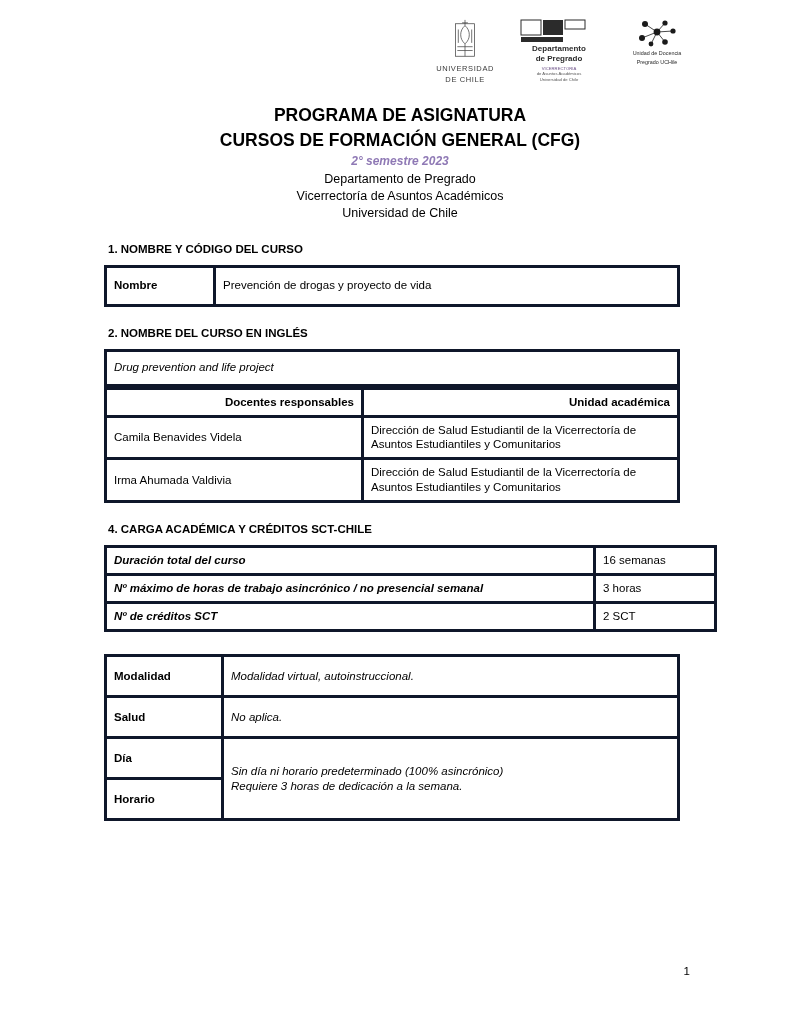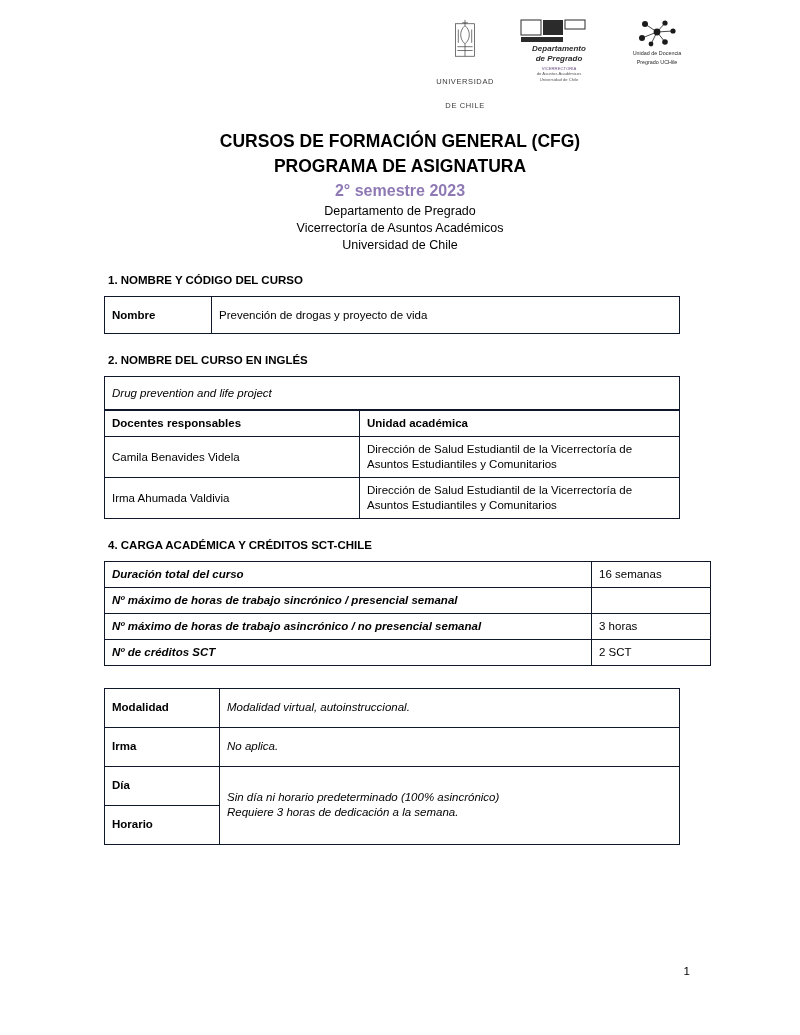"Departamento" .logo-dep-title { font-style: italic -> none }
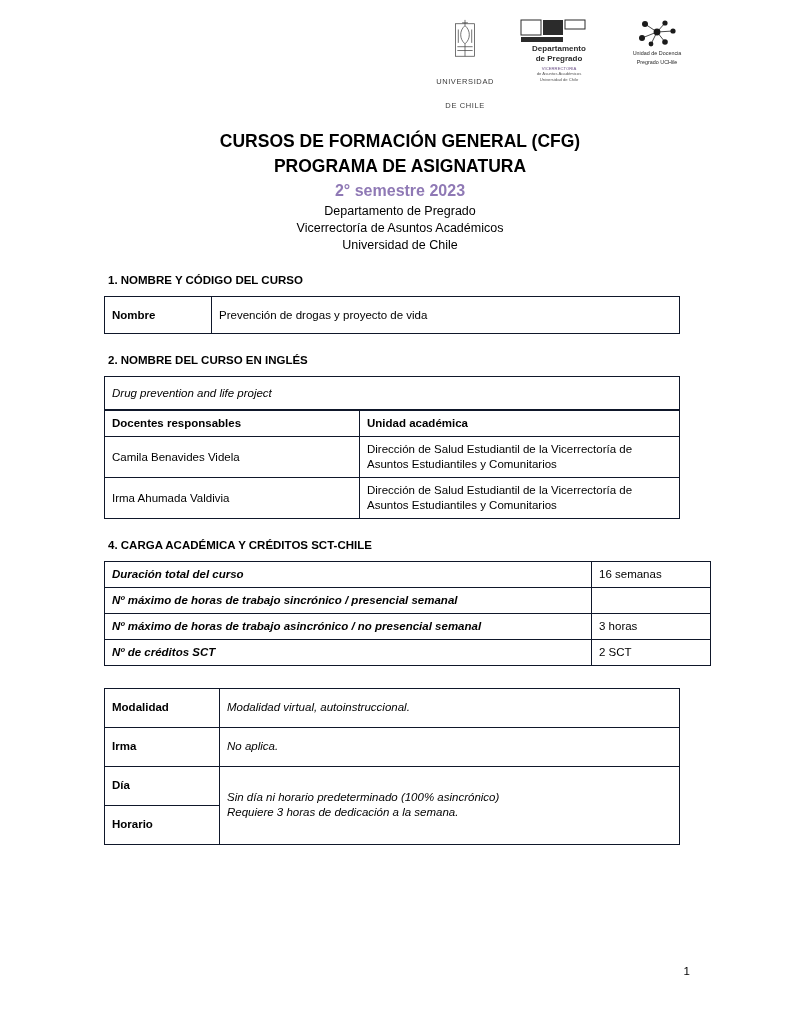"UNIVERSIDAD" .logo-uch-text { margin-top: 15px -> 2px }
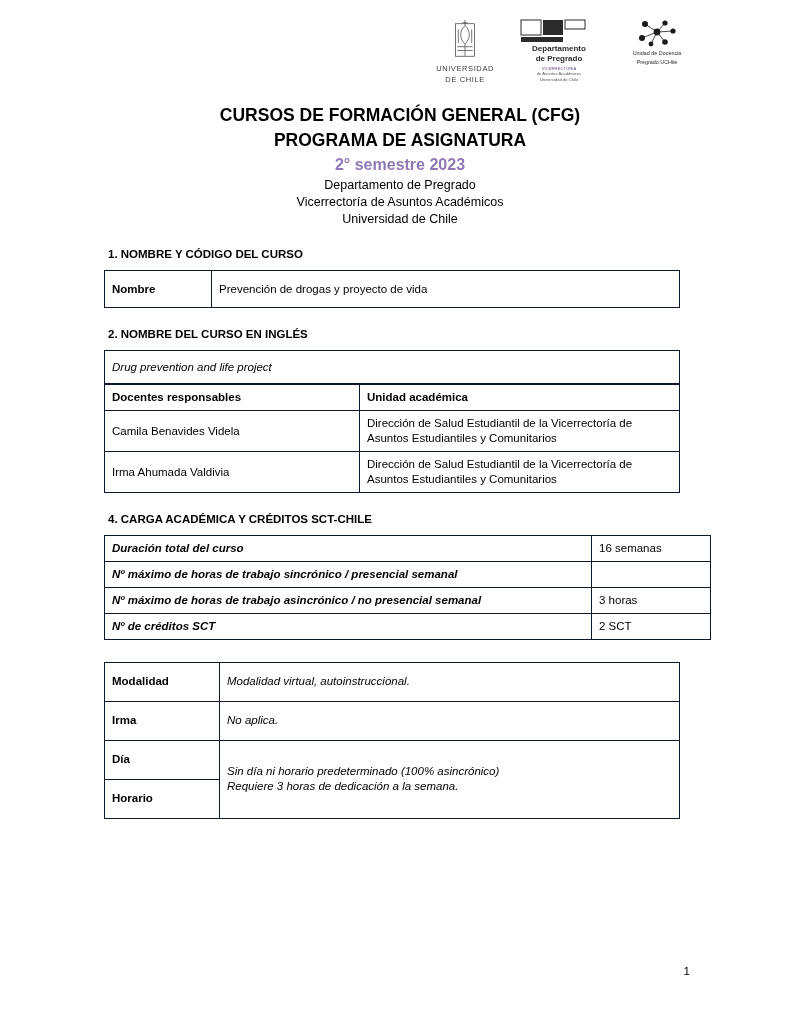"CURSOS DE FORMACIÓN GENERAL (CFG)" div.title-main { order: before "PROGRAMA DE ASIGNATURA" -> after "PROGRAMA DE ASIGNATURA" }
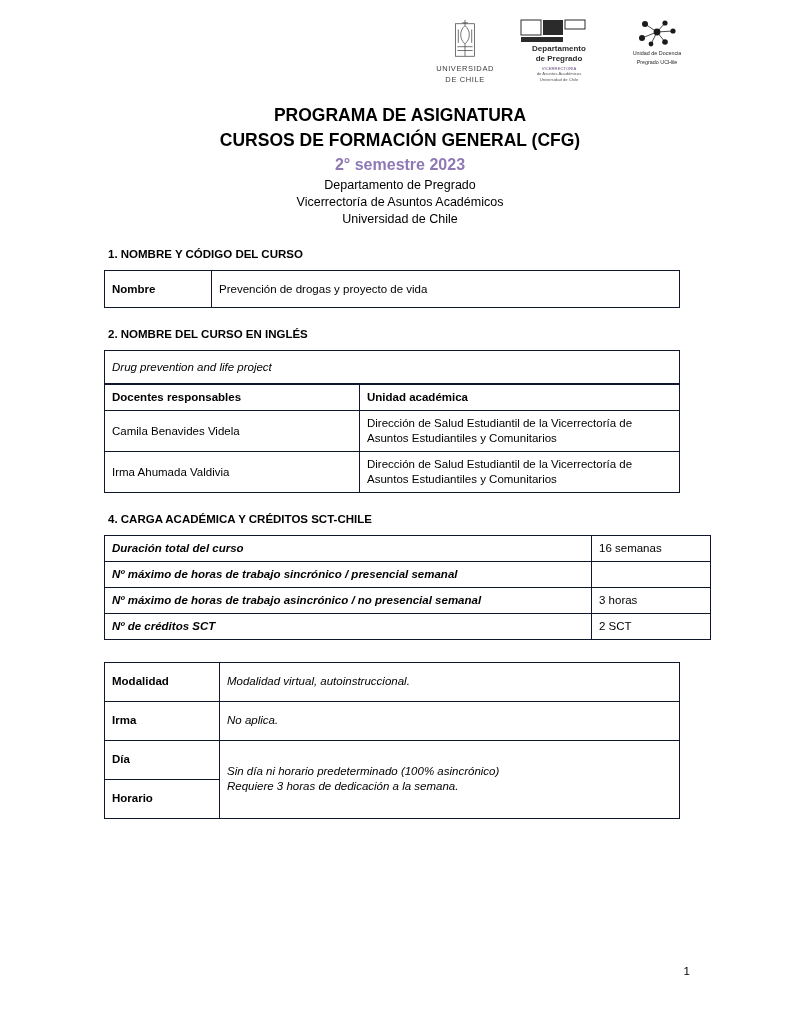"2° semestre 2023" .title-sem { font-size: 16px -> 12px; font-style: none -> italic }
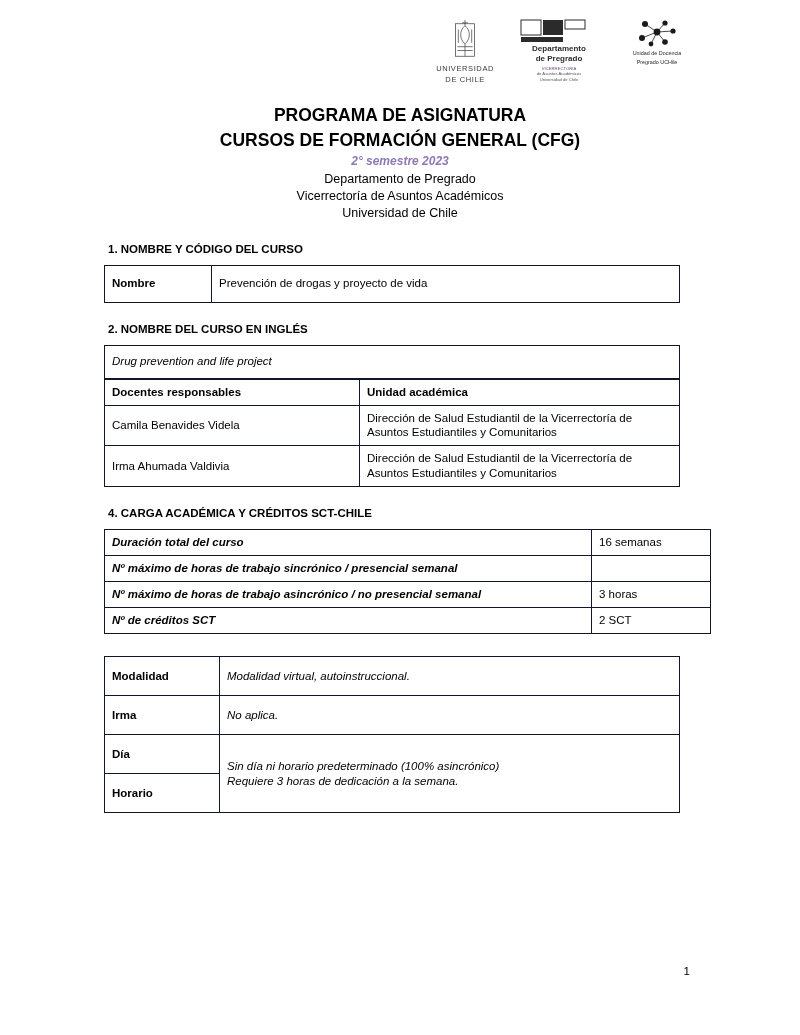"Nombre" table.doc td, table.doc th { border: 1px solid #0f172a -> 3px solid #0f172a }
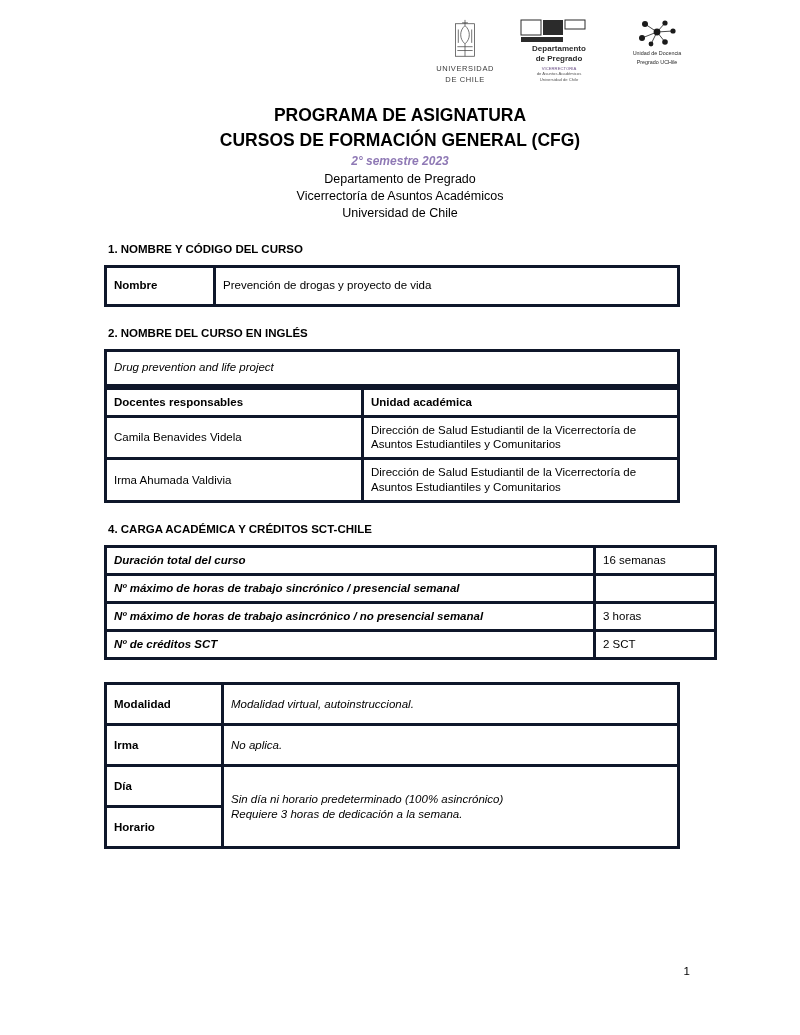"Docentes responsables" .t3 th { text-align: left -> right }
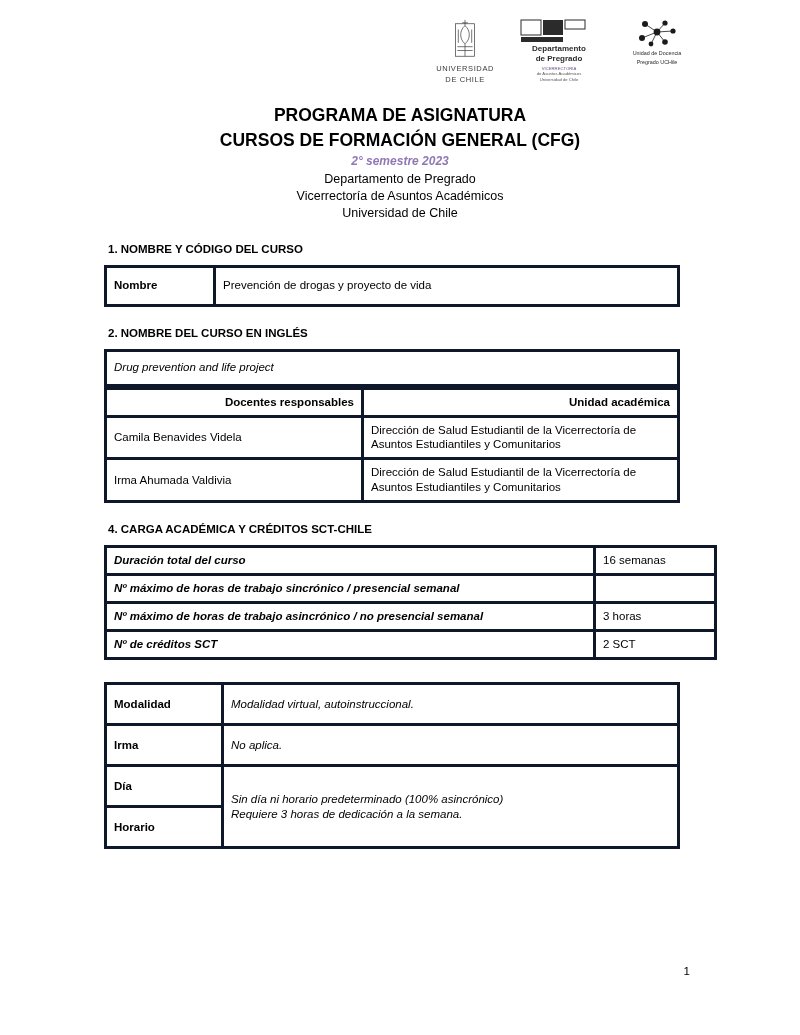"Nº máximo de horas de trabajo sincrónico" tr { html: <tr> <td>Nº máximo de horas de trabajo sincrónico / presencial semanal</td> <td></td> </tr> -> none }
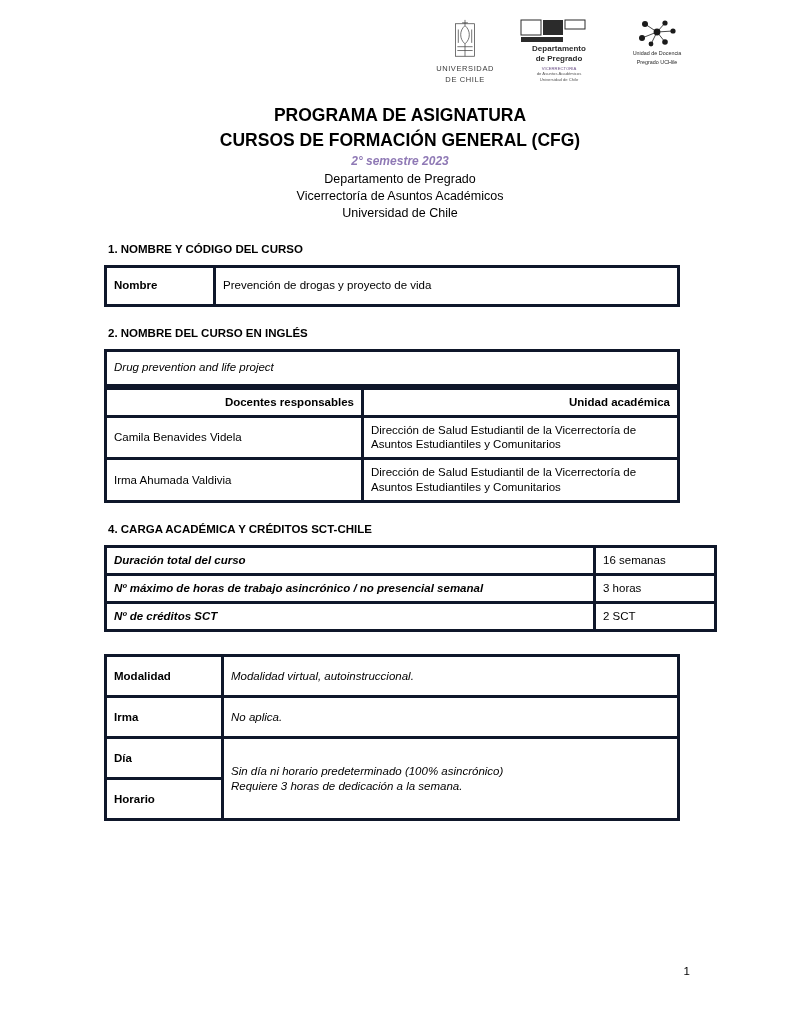"Irma" td.c1 { text: Irma -> Salud }
